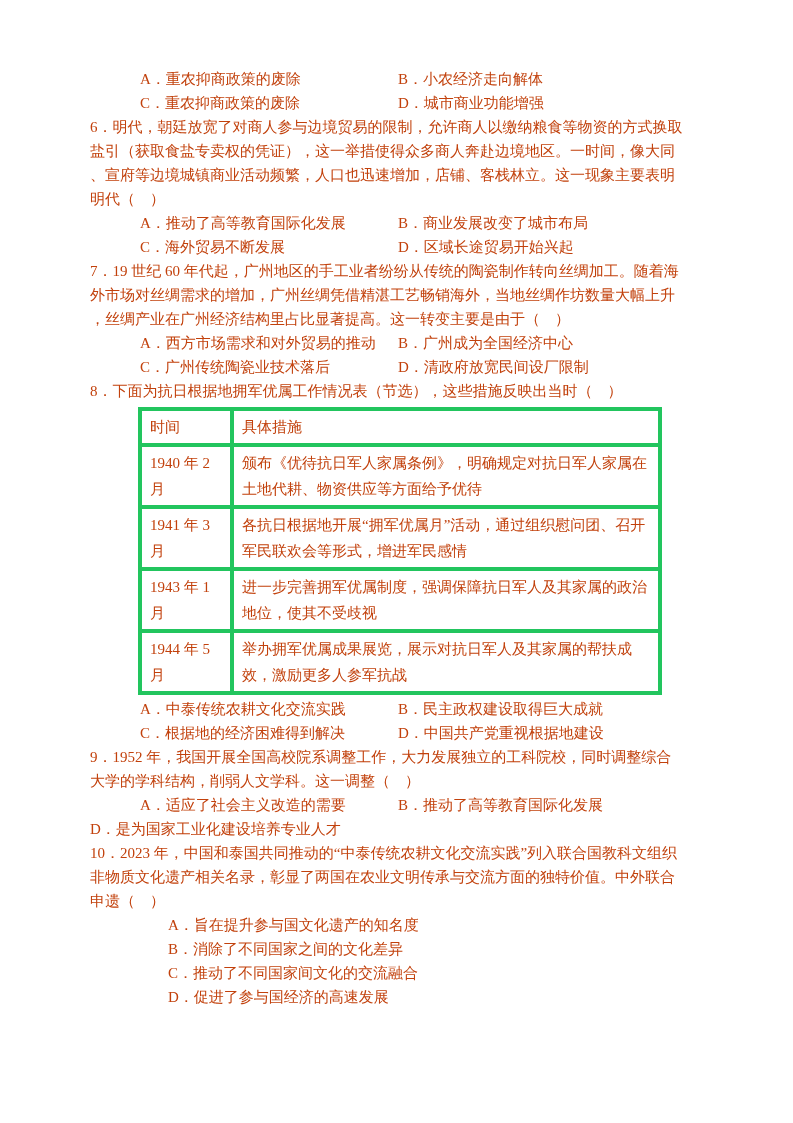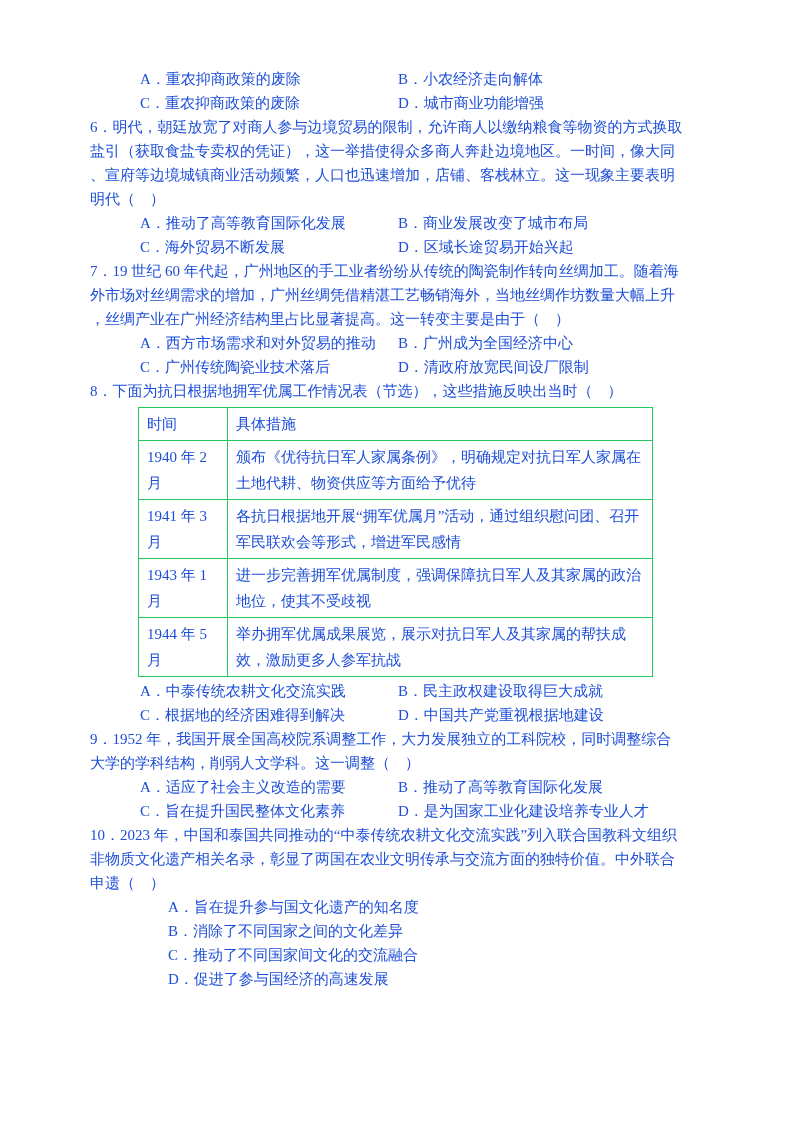"A．重农抑商政策的废除" .page { color: #1d4ed8 -> #c2410c }
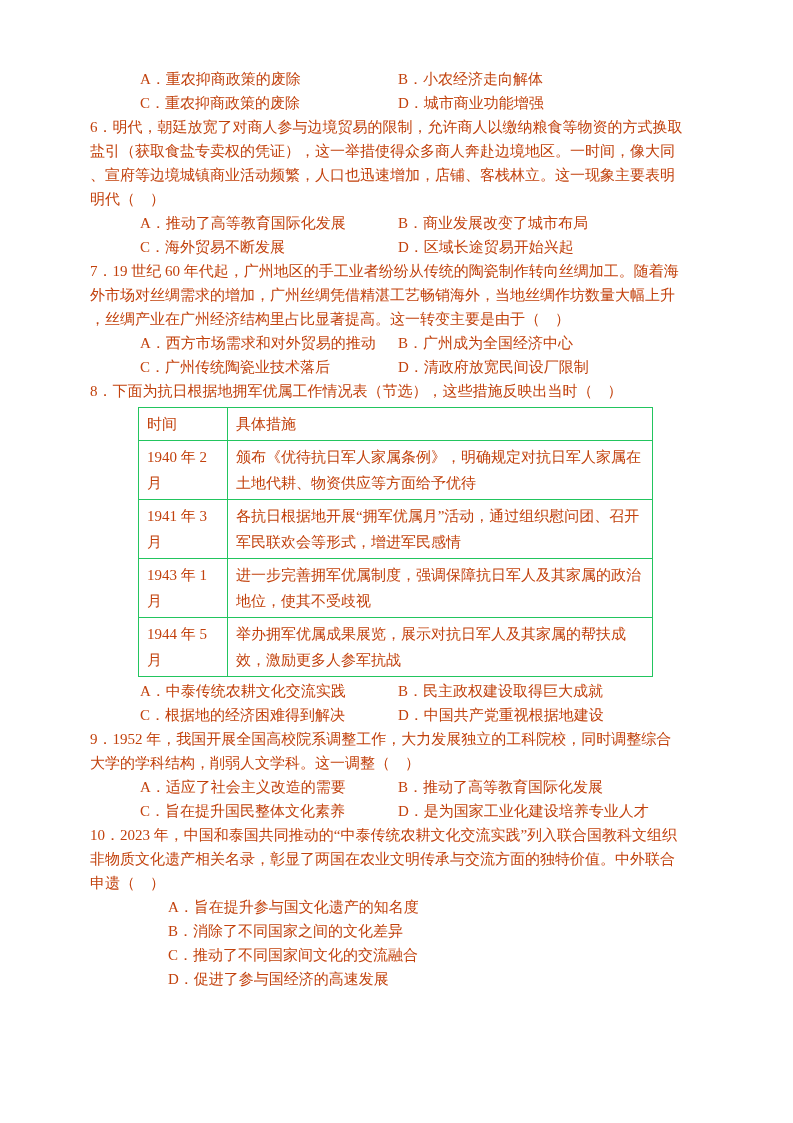"时间" table.info th, table.info td { border: 1px solid #22c55e -> 4px solid #22c55e }
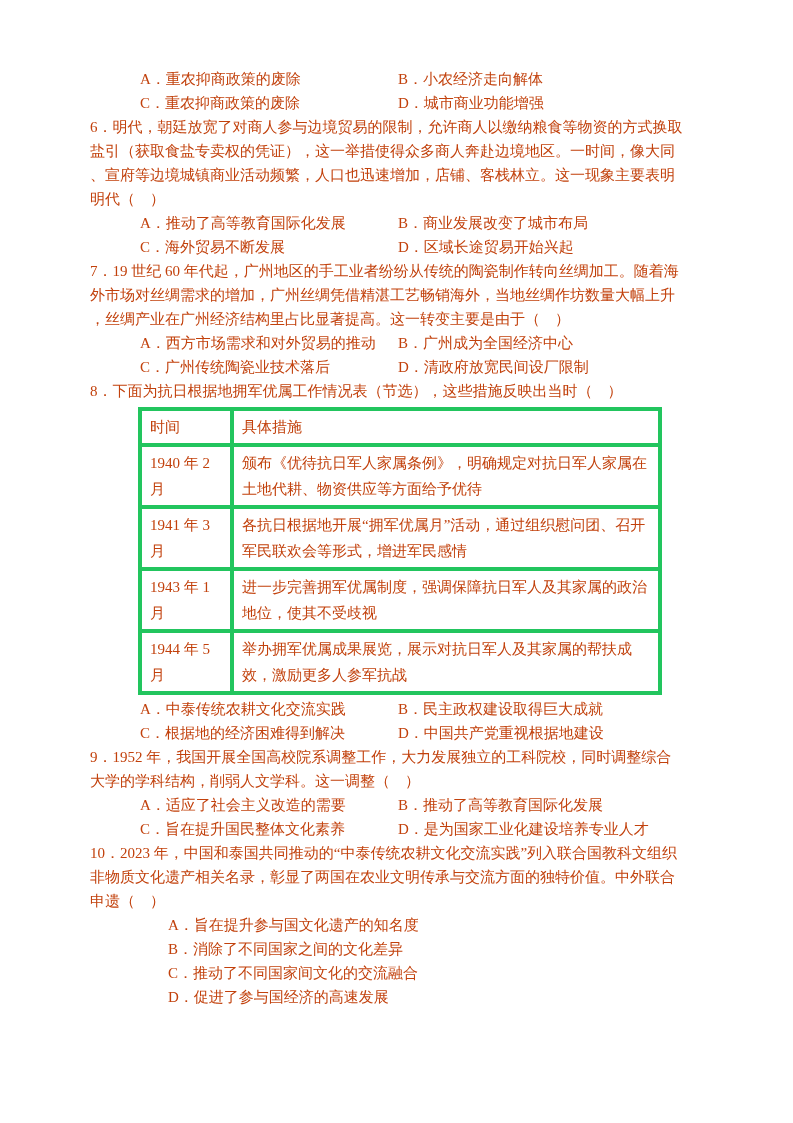"C．旨在提升国民整体文化素养" span.opt { html: <span>C．旨在提升国民整体文化素养</span> -> none }
